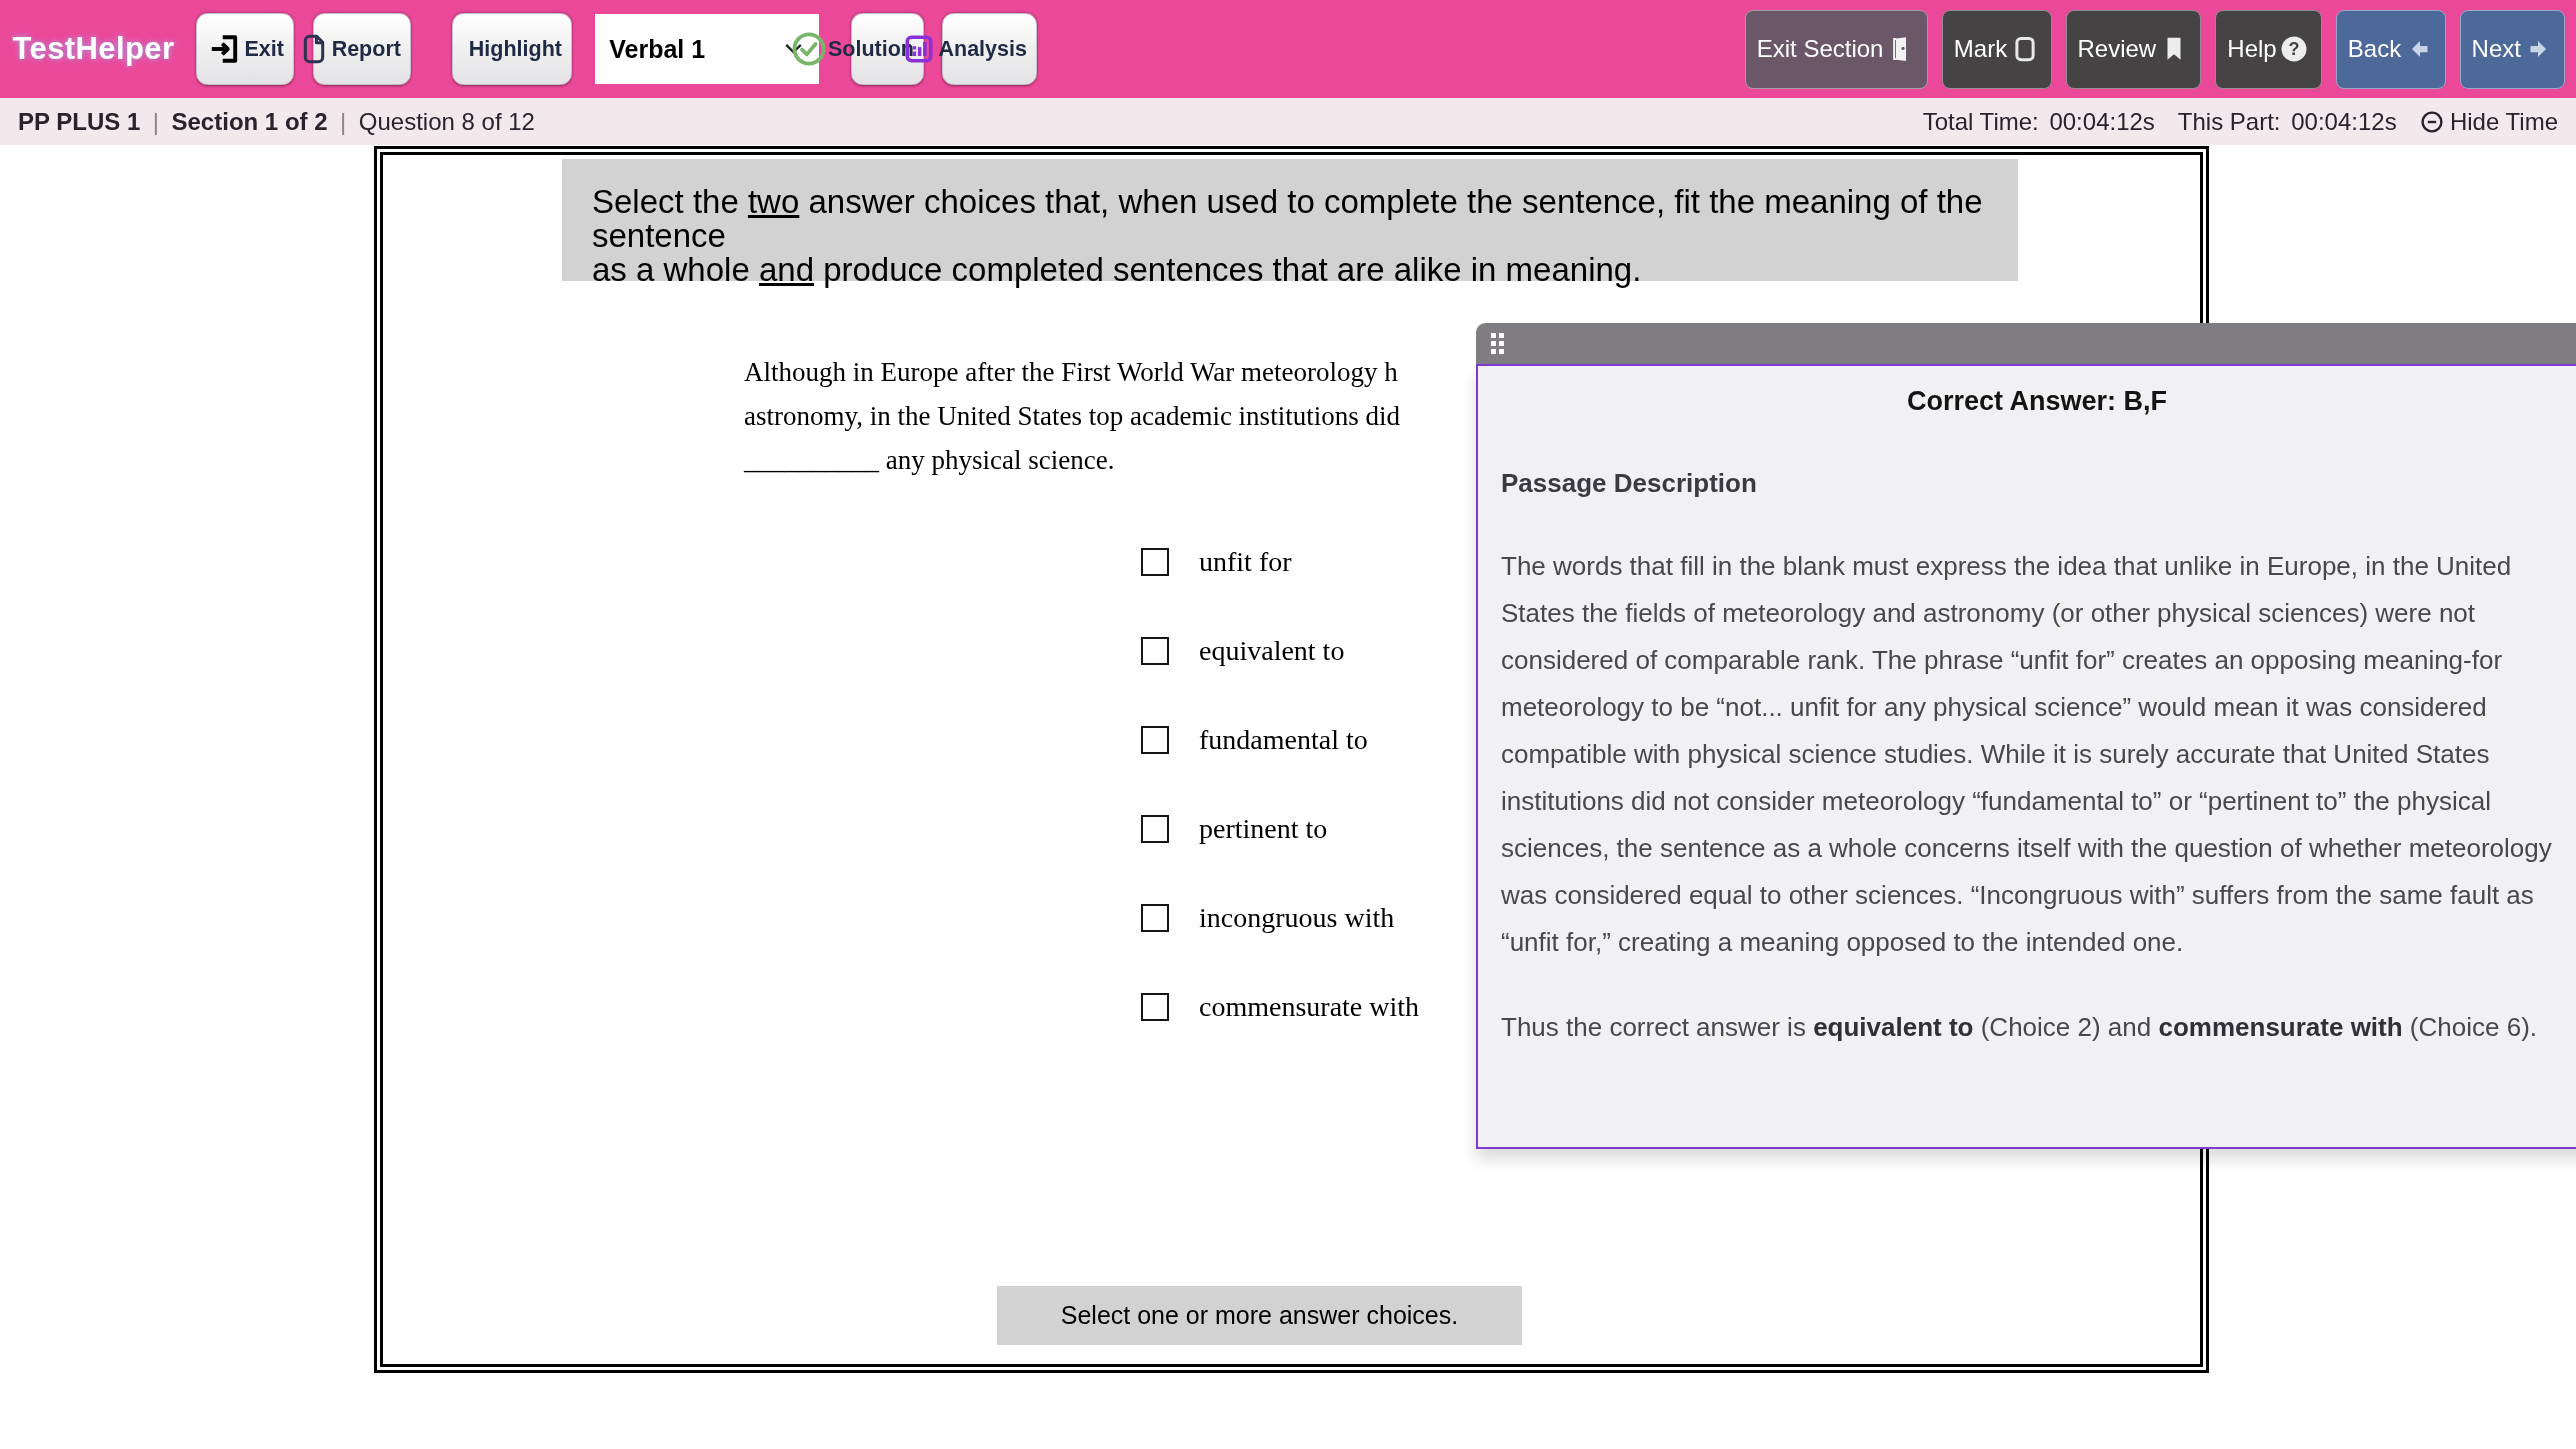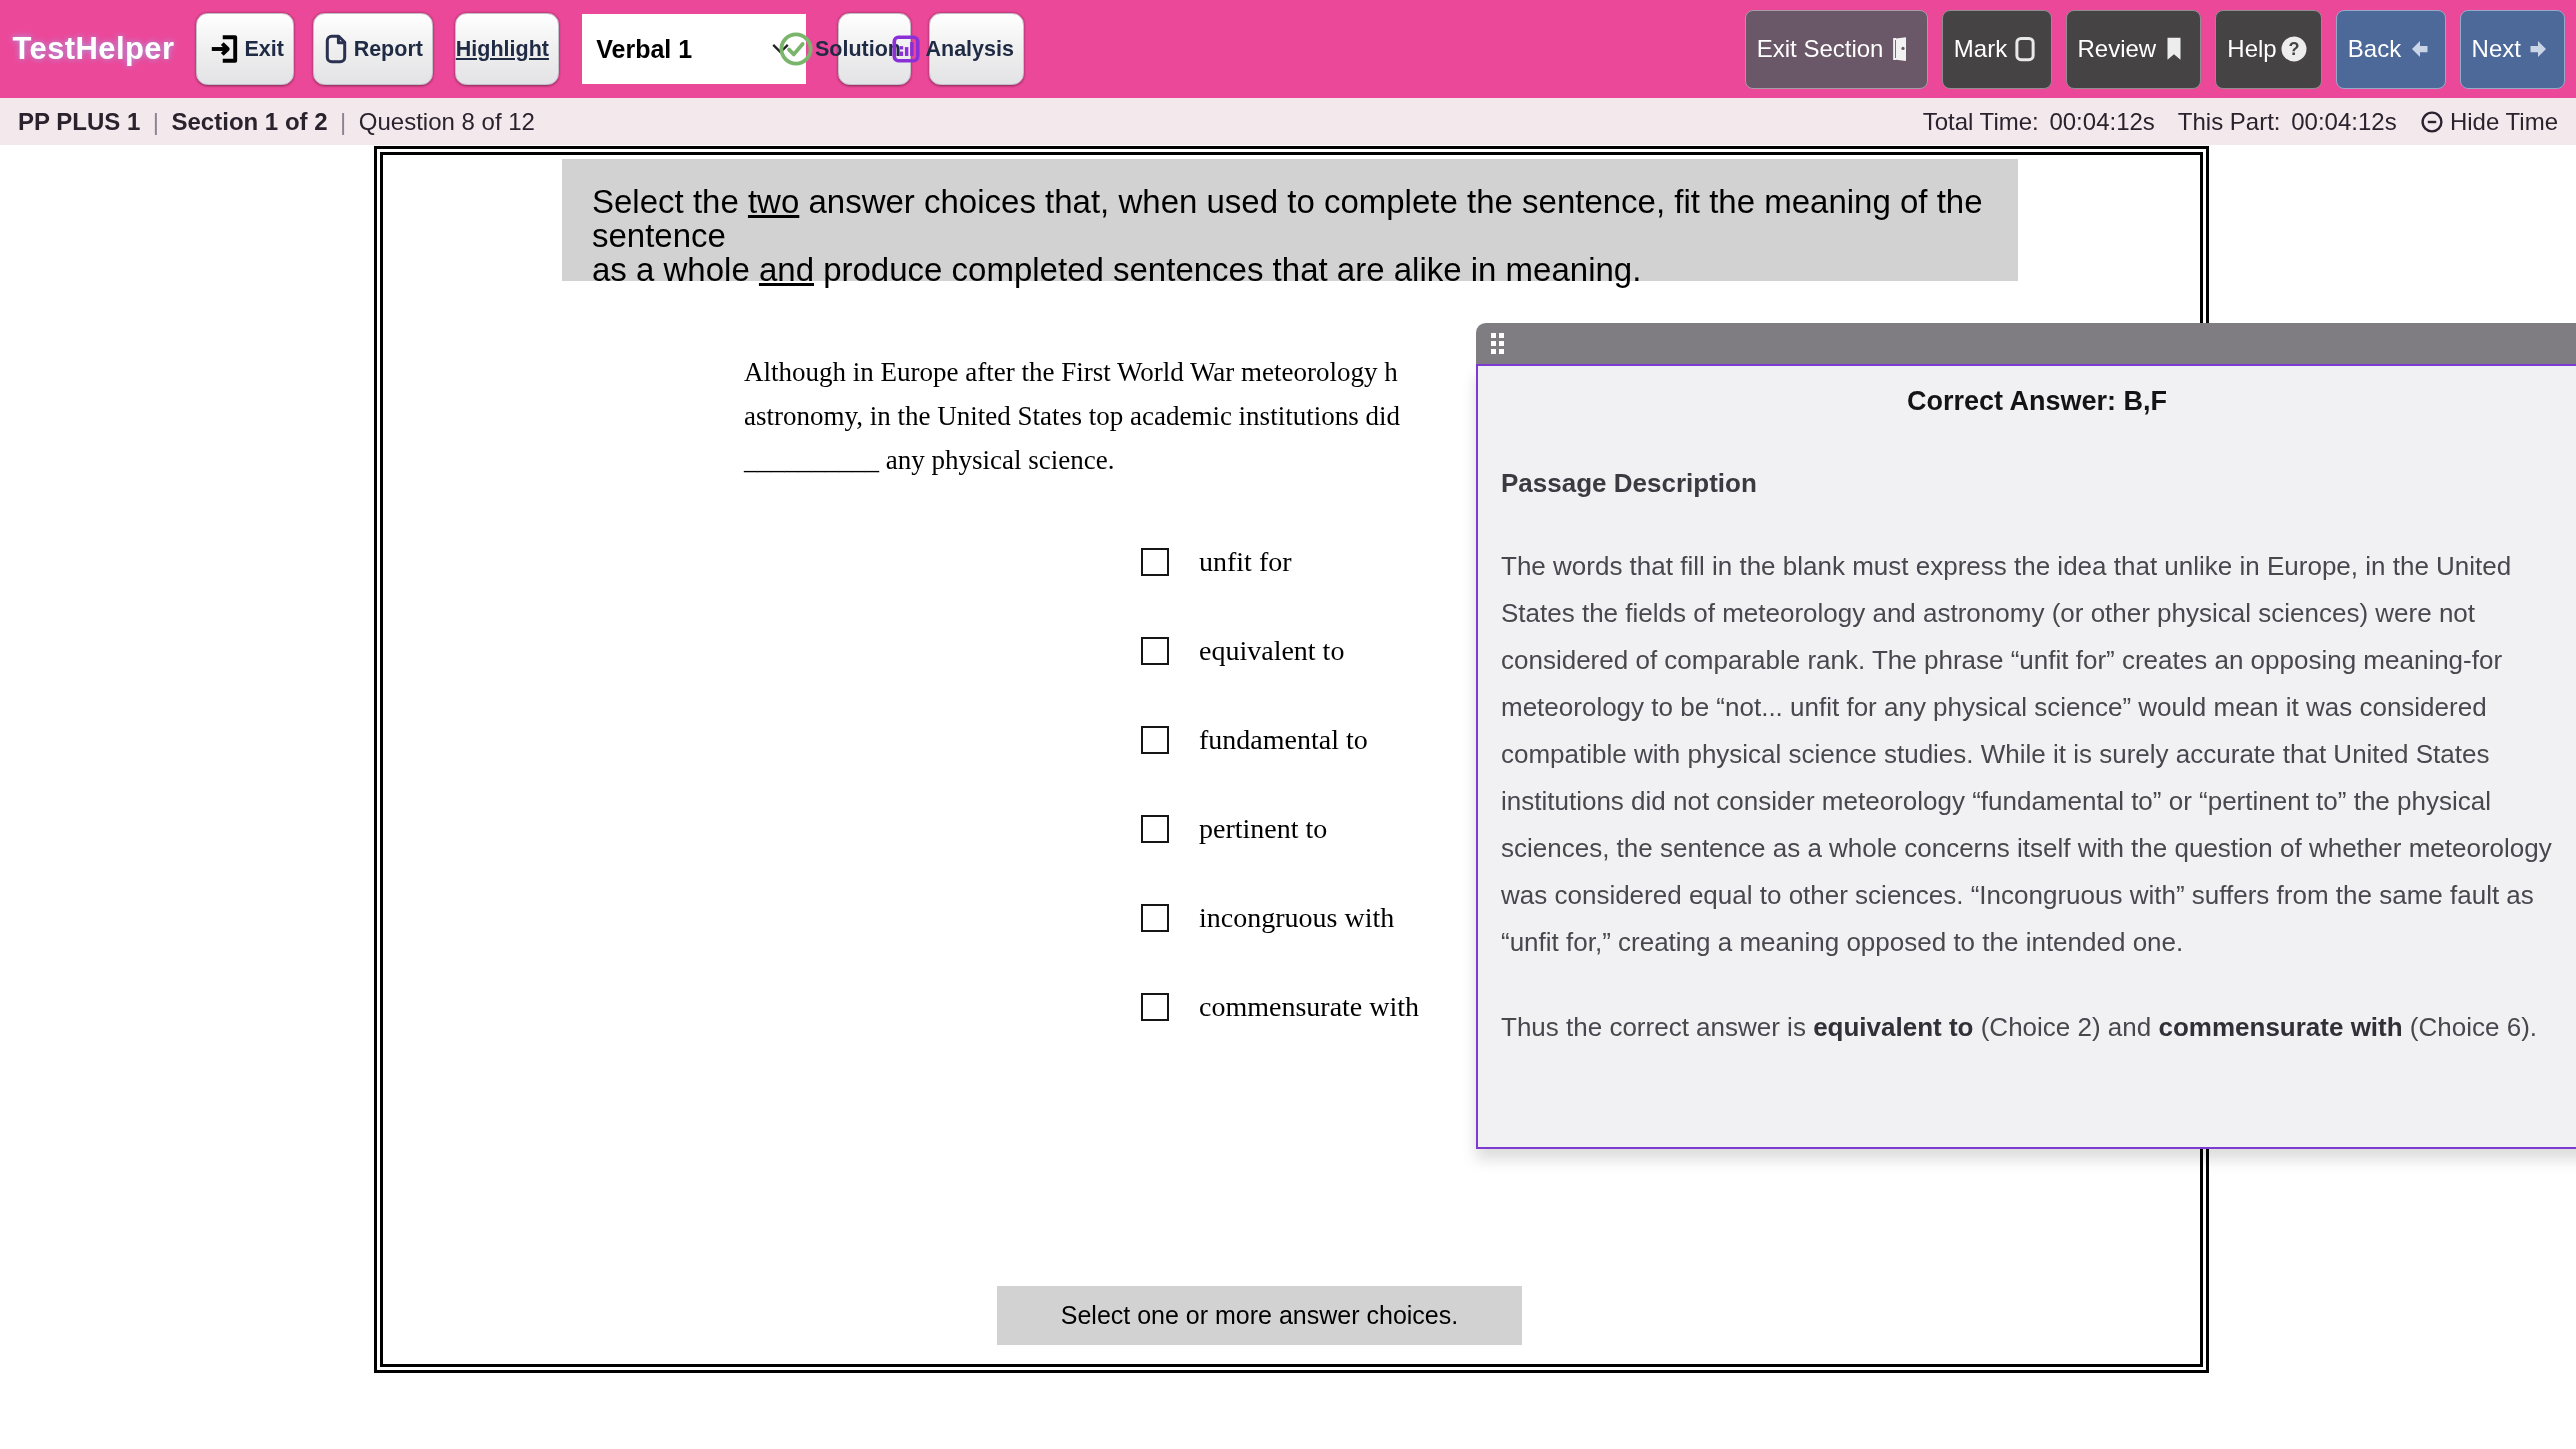"Report" .tbtn-report { width: 120px -> 98px }
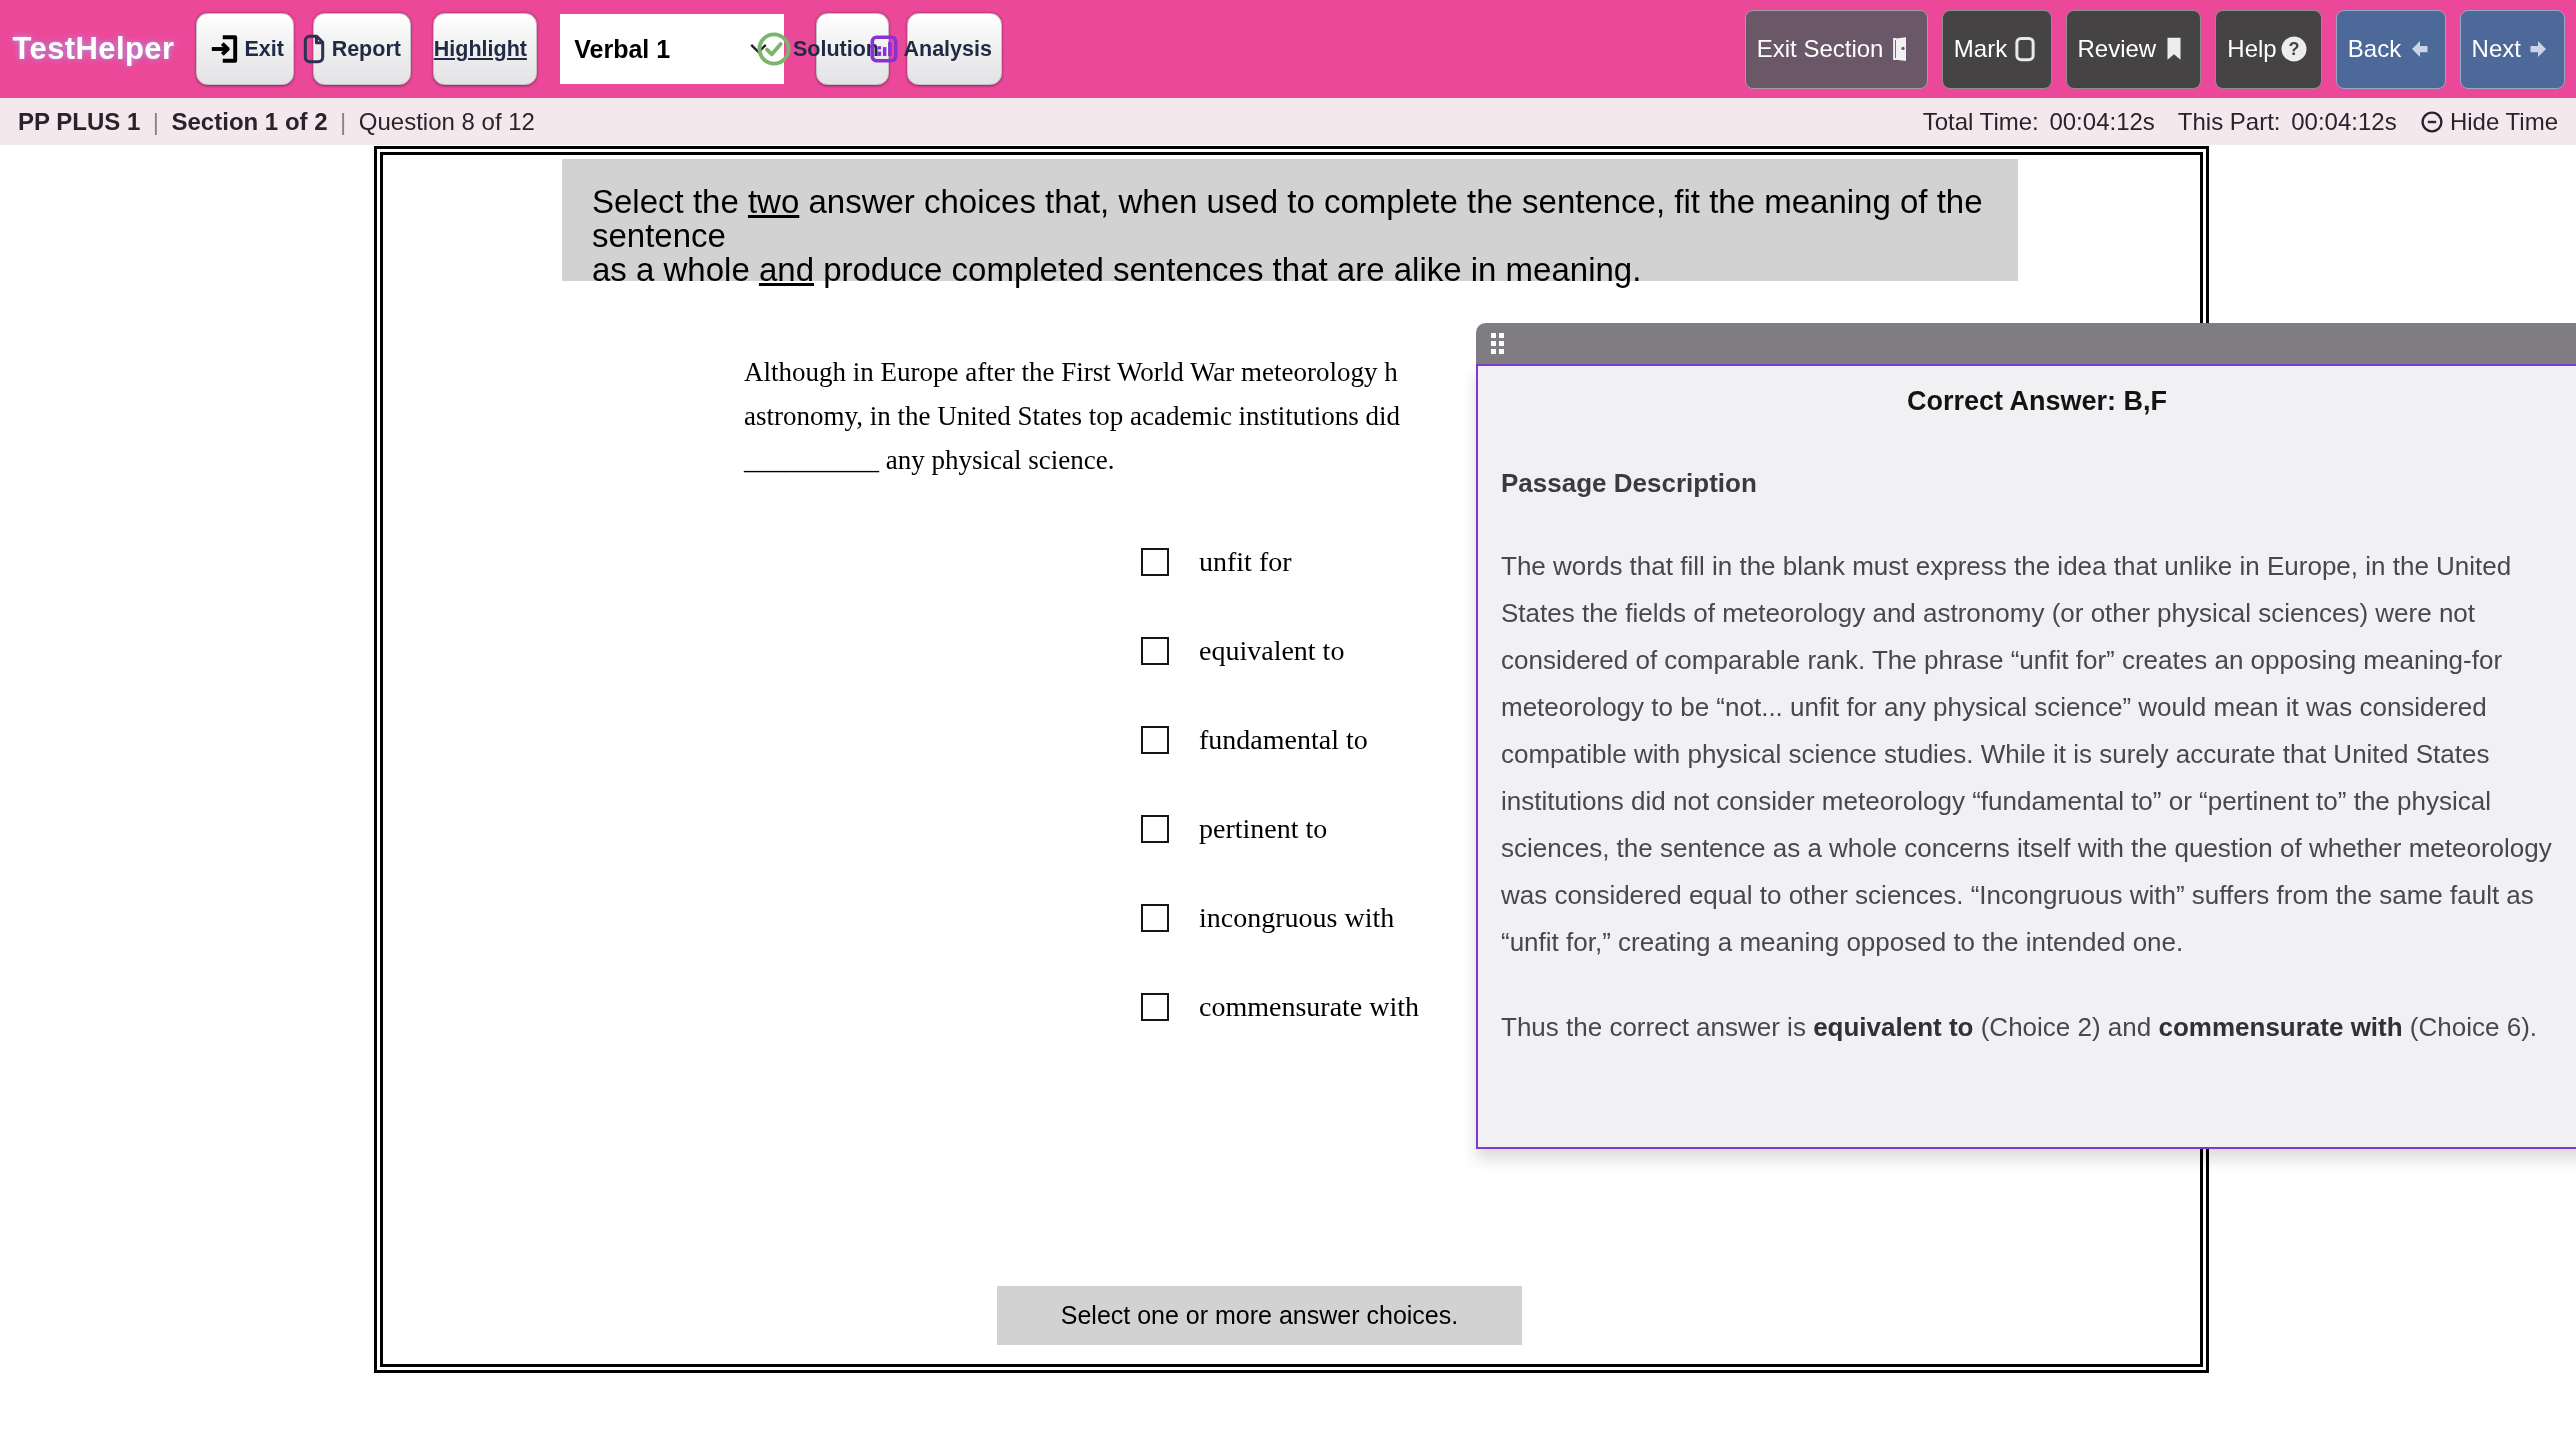"Highlight" .tbtn-highlight { margin-left: 22px -> 41px; text-decoration: underline -> none; width: 104px -> 120px }
